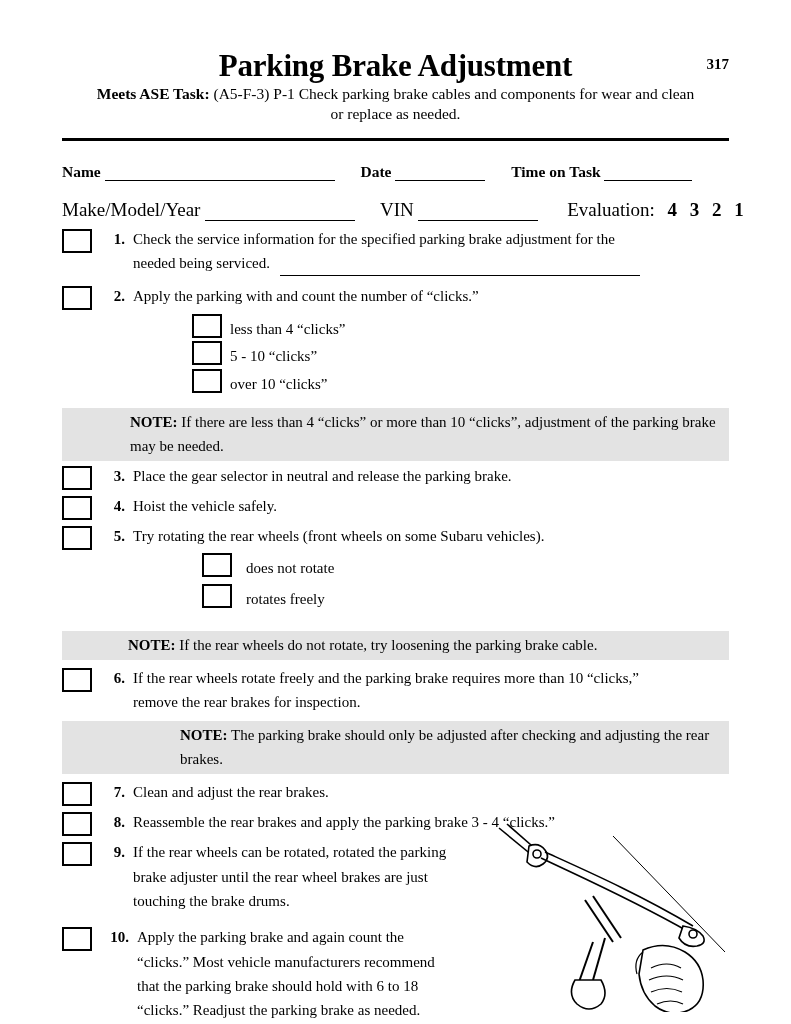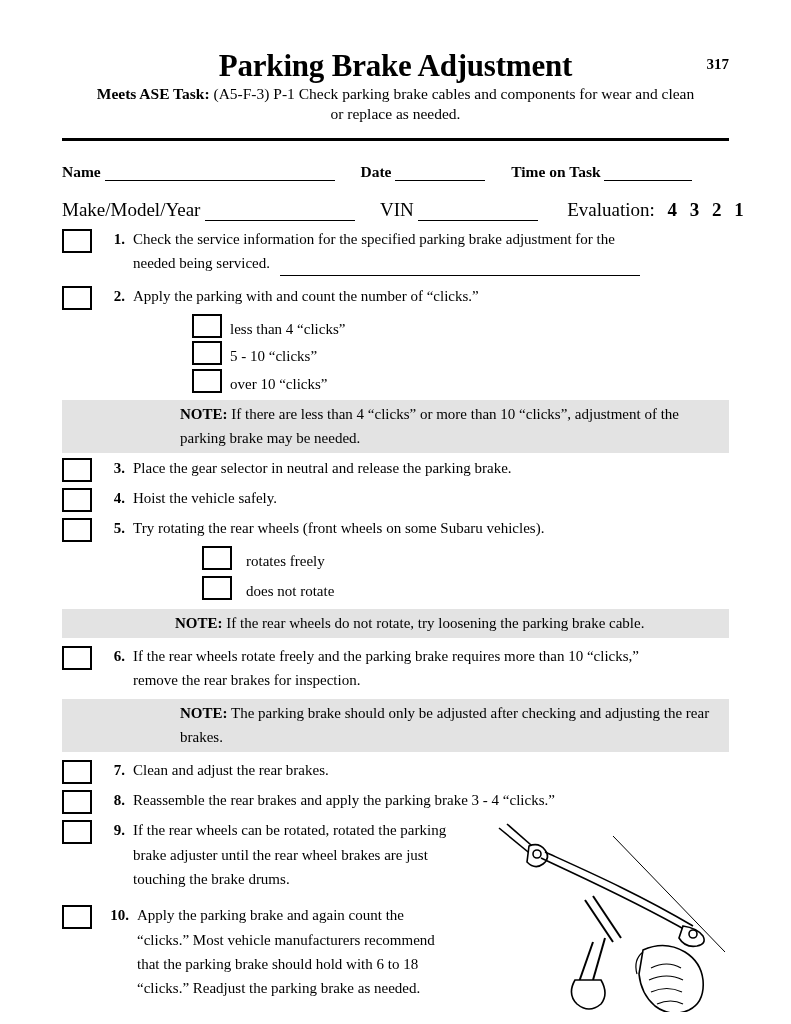"NOTE: If there are less" div.note { margin-top: 4px -> 12px; padding-left: 118px -> 68px }
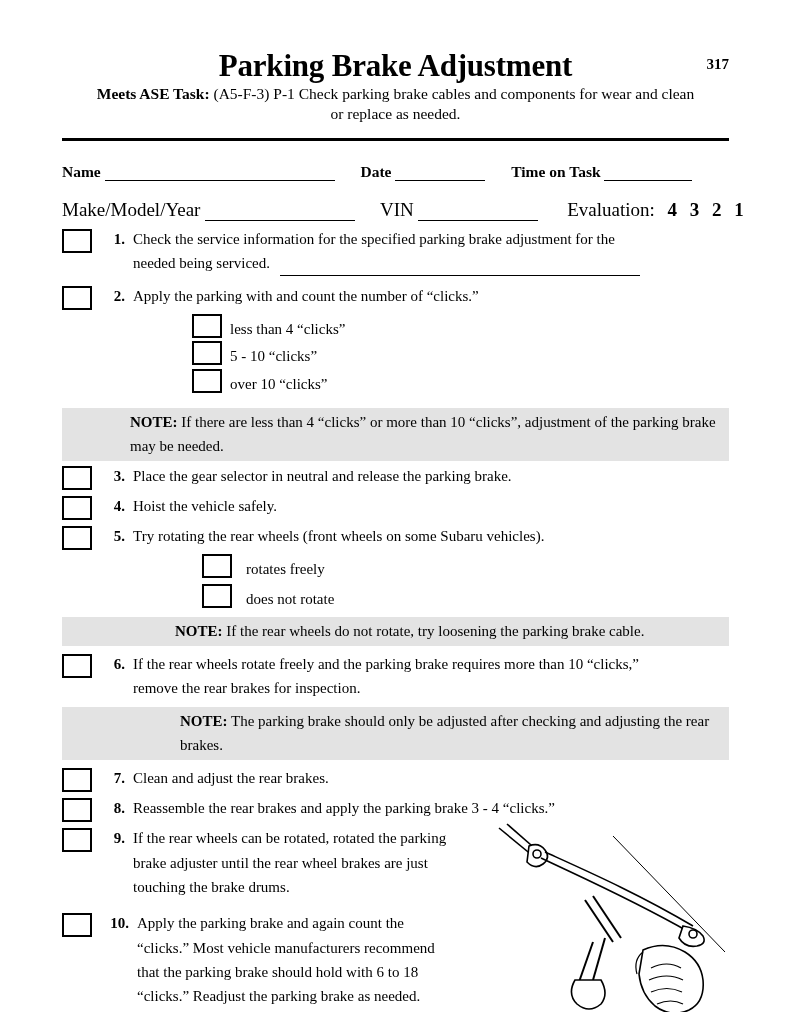"rotates freely" div.sub-opt { order: before "does not rotate" -> after "does not rotate" }
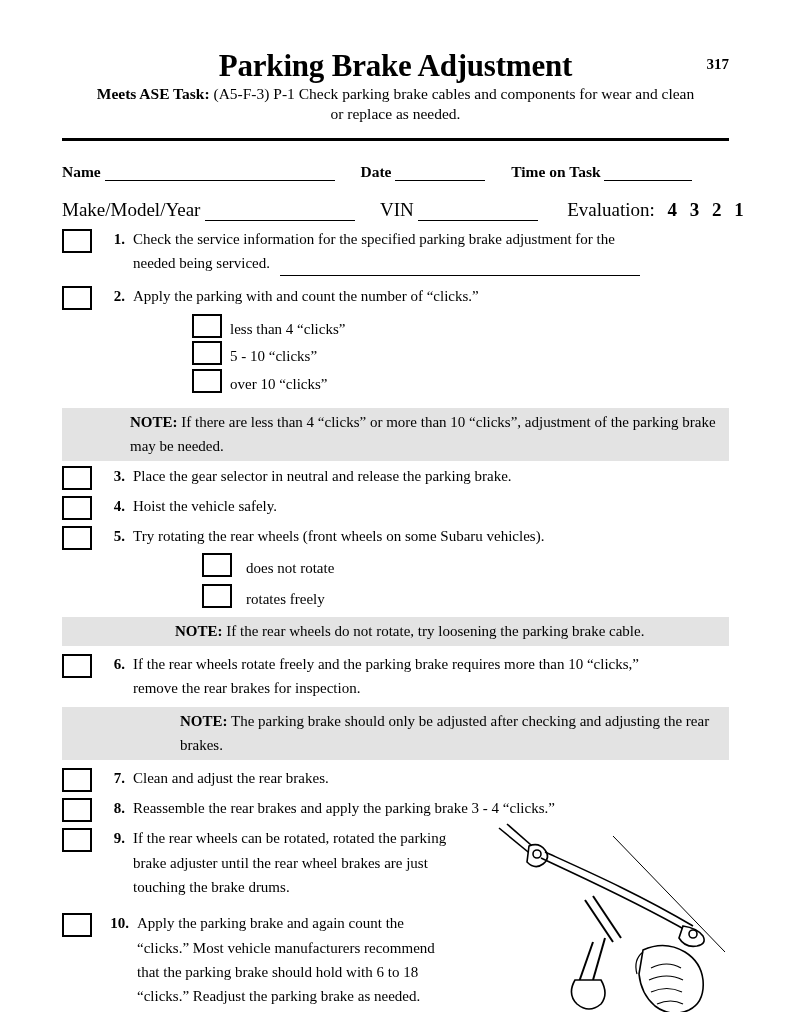"NOTE: If the rear wheels" div.note { margin-top: 6px -> 20px; padding-left: 113px -> 66px }
